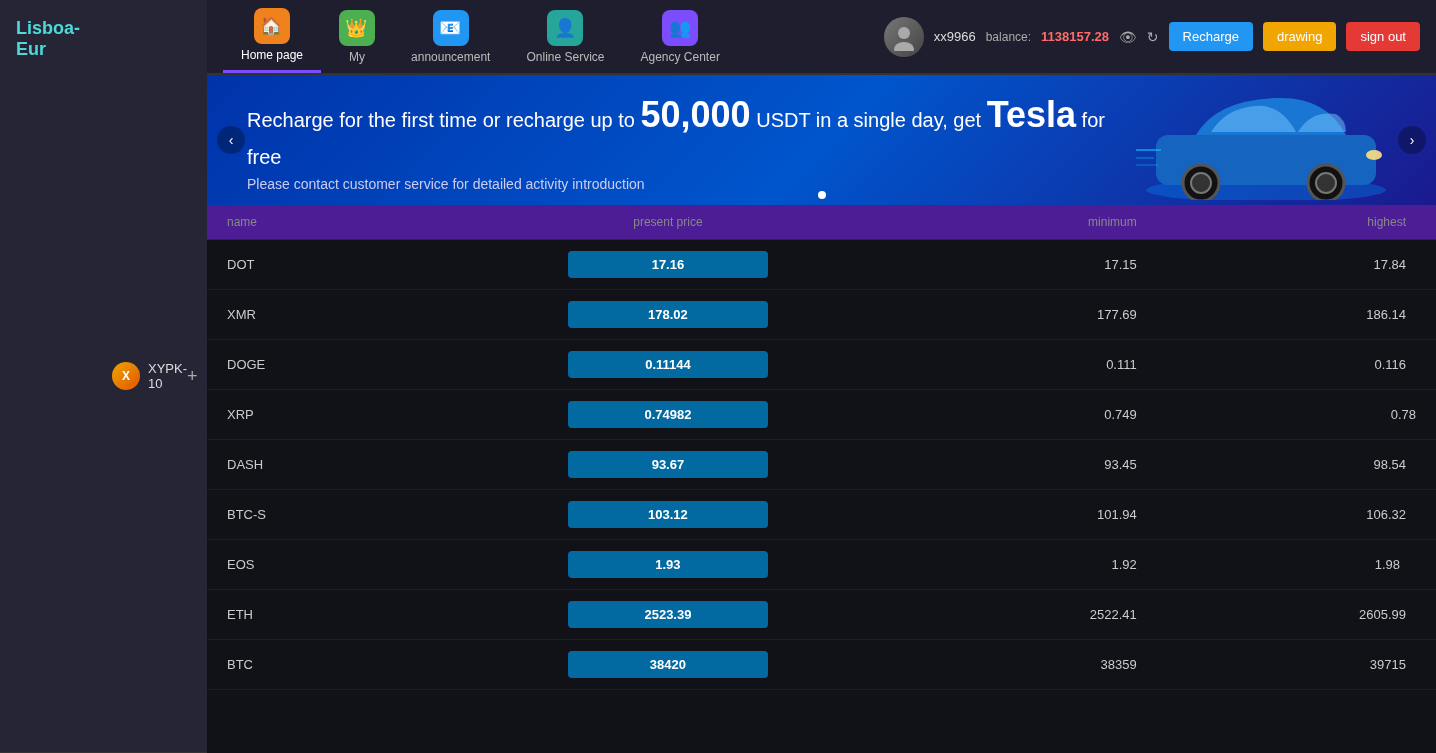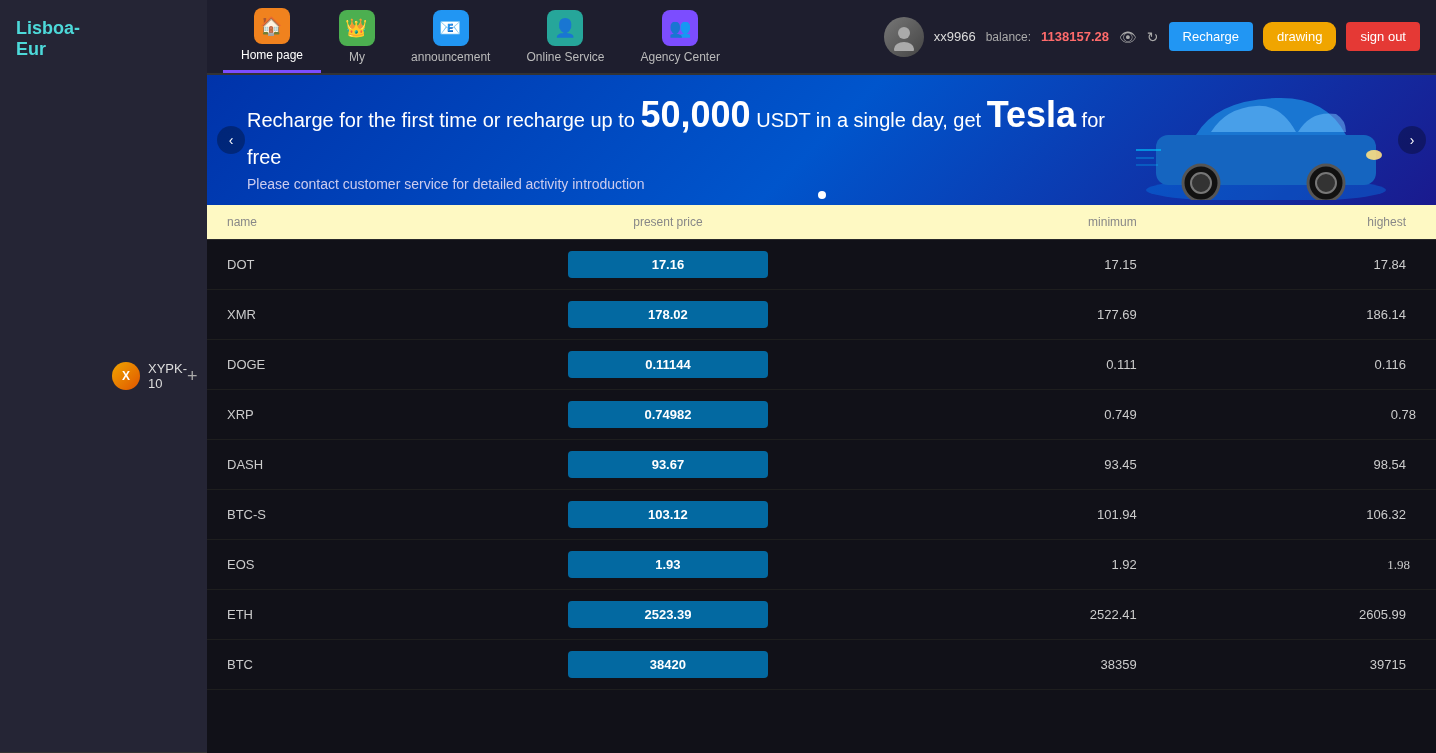"drawing" .btn-drawing { border-radius: 9px -> 4px }
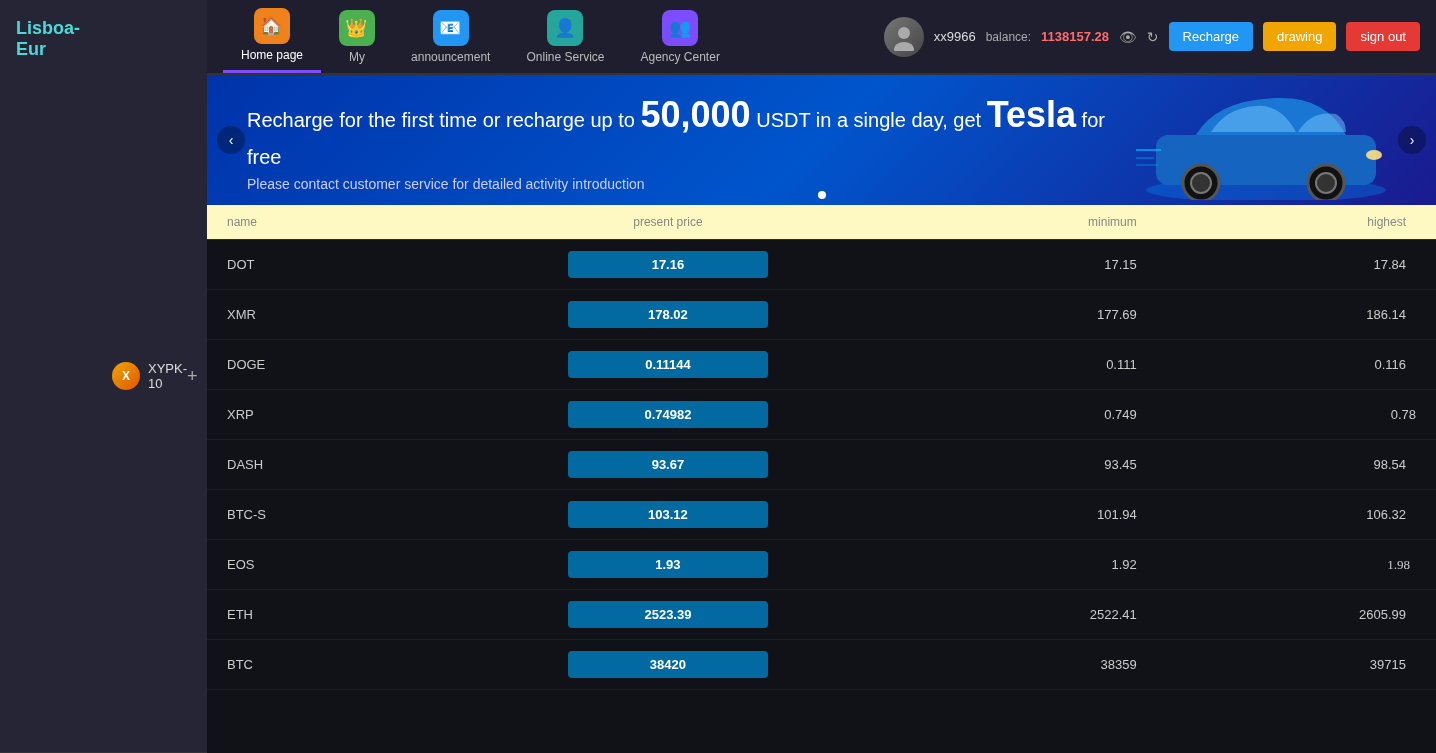"name" #data-table thead tr { background: #fef9c3 -> #4c1d95 }
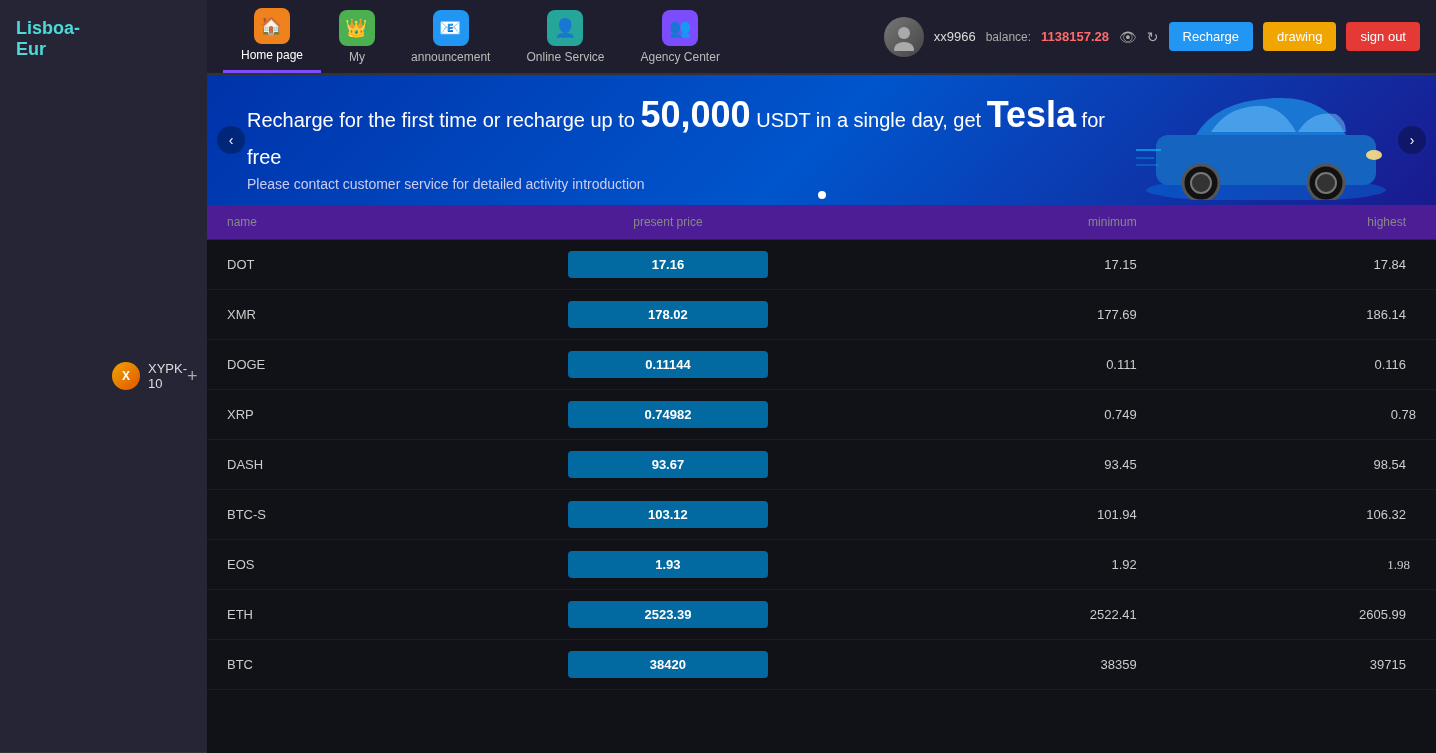"1.98" td.max-cell { font-family: Liberation Serif, serif -> none; padding-right: 26px -> 36px }
